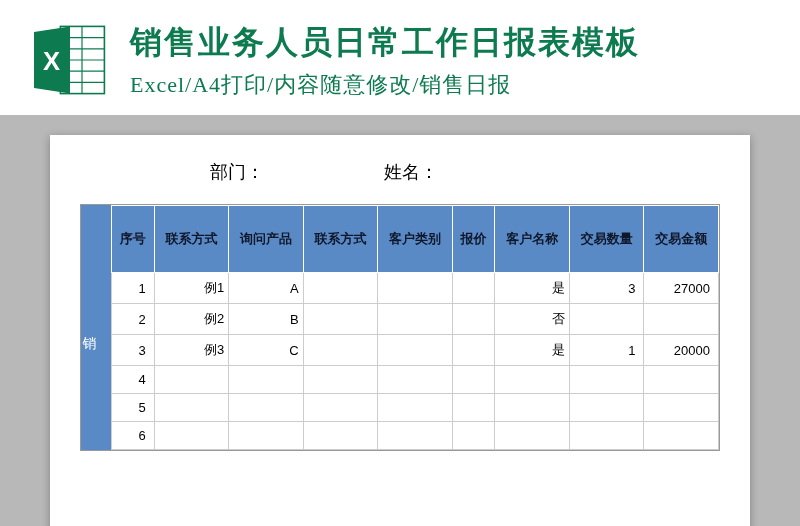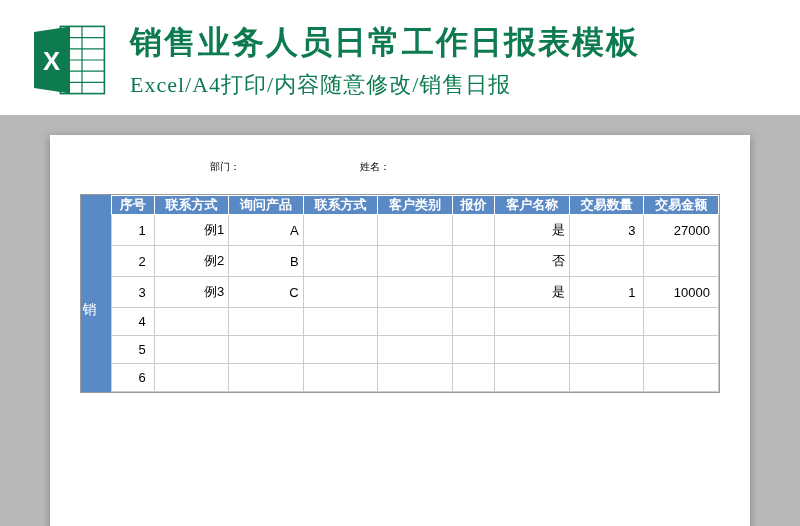"部门：" .doc-meta { font-size: 10px -> 18px }
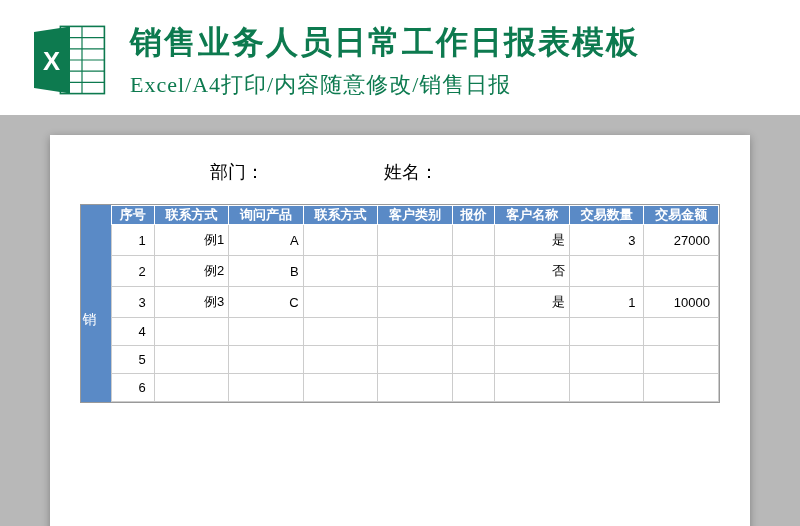"序号" th { color: #ffffff -> #0f172a; padding: 0 4px -> 24px 4px }
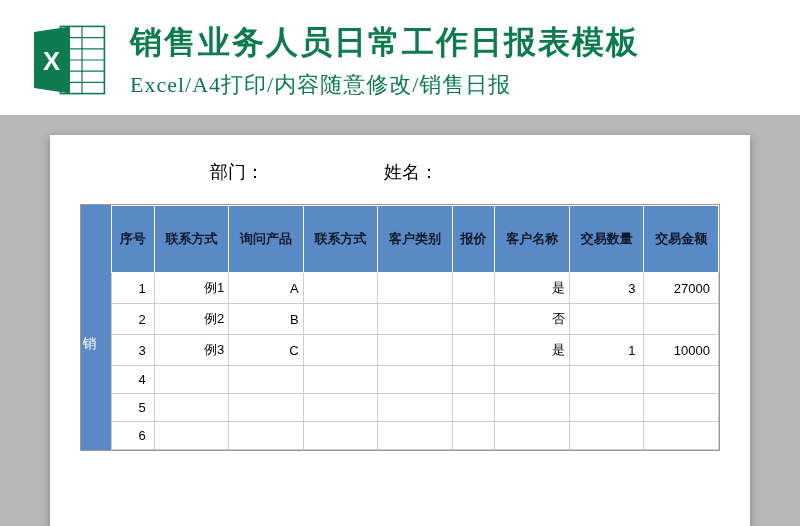"10000" td.num { text: 10000 -> 20000 }
